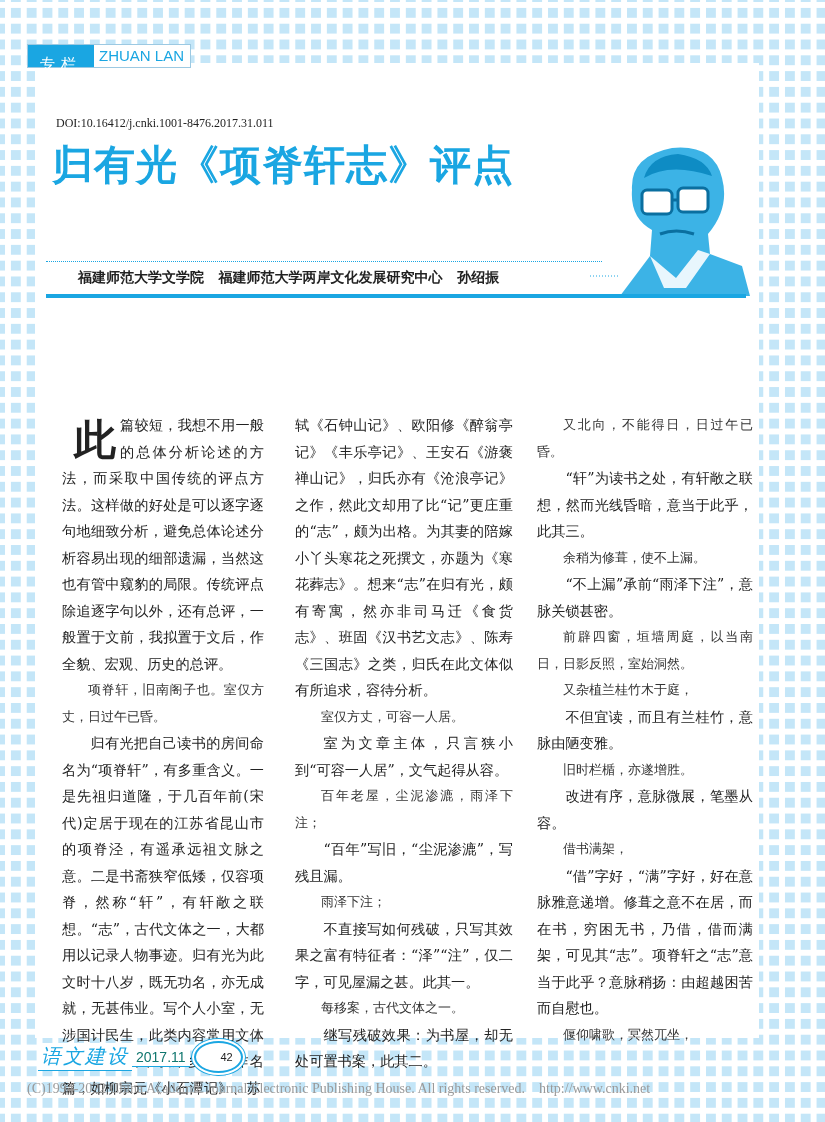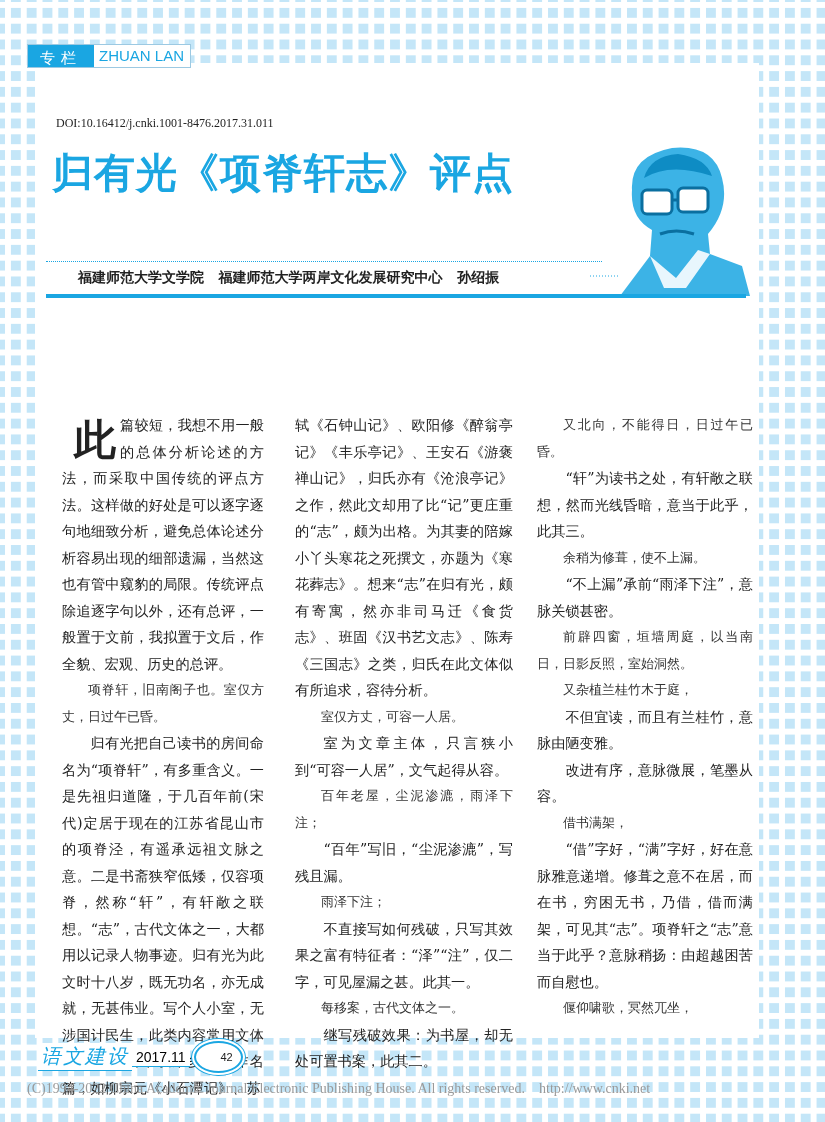"专栏" .header-tag .cn { padding: 2px 12px -> 8px 12px }
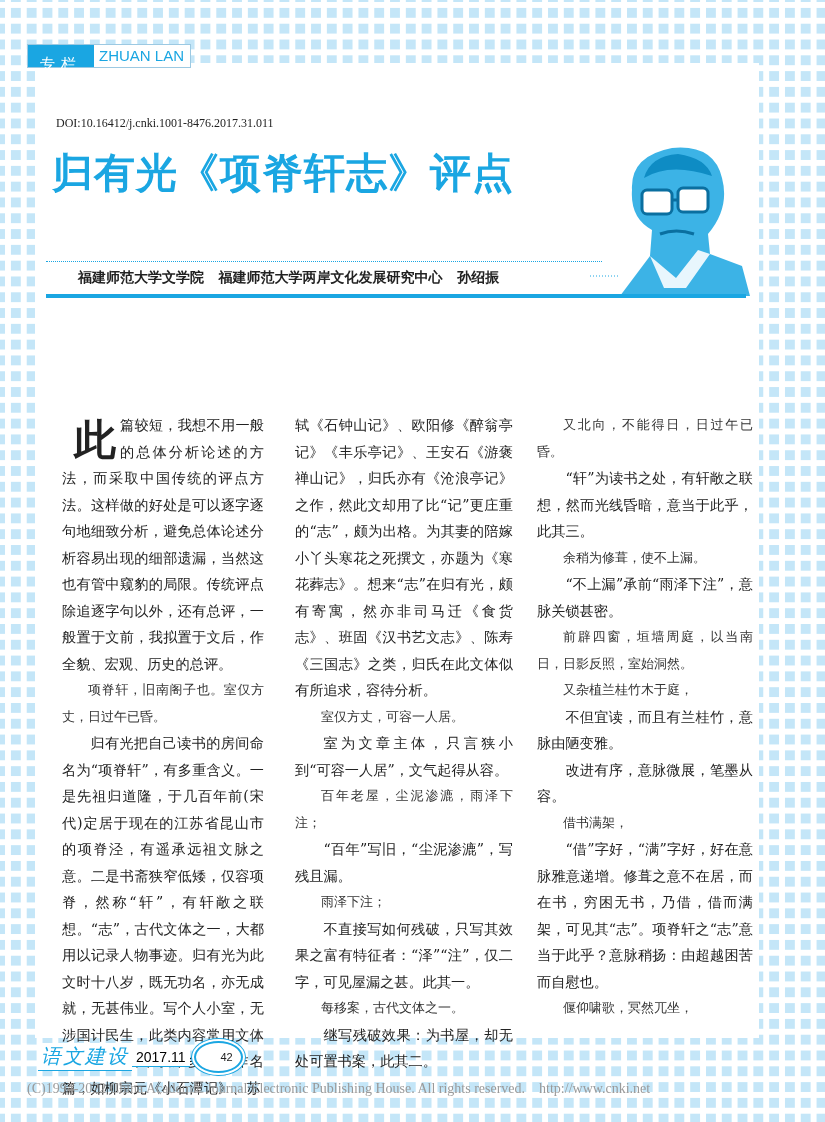"归有光《项脊轩志》评点" .title { top: 146px -> 138px }
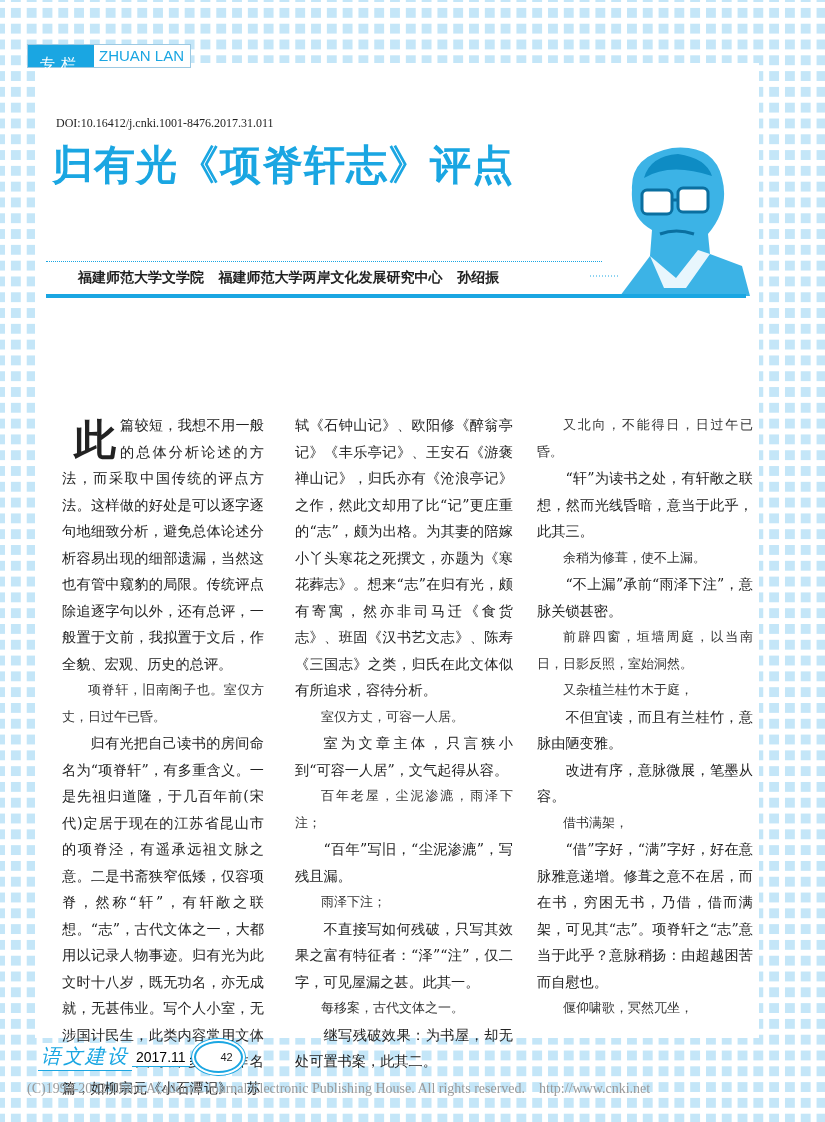"旧时栏楯，亦遂增胜。" p.quote { html: none -> <p>旧时栏楯，亦遂增胜。</p> }
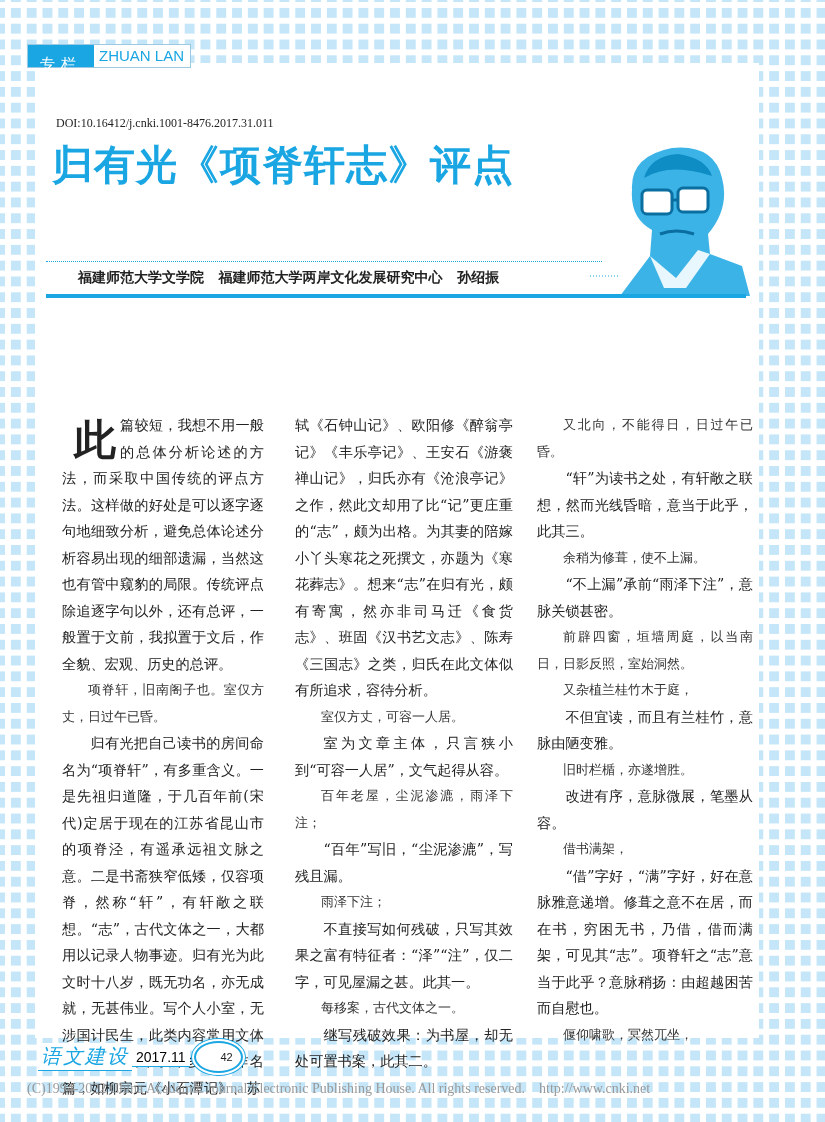"2017.11" .footer .issue { color: #000000 -> #0f766e }
